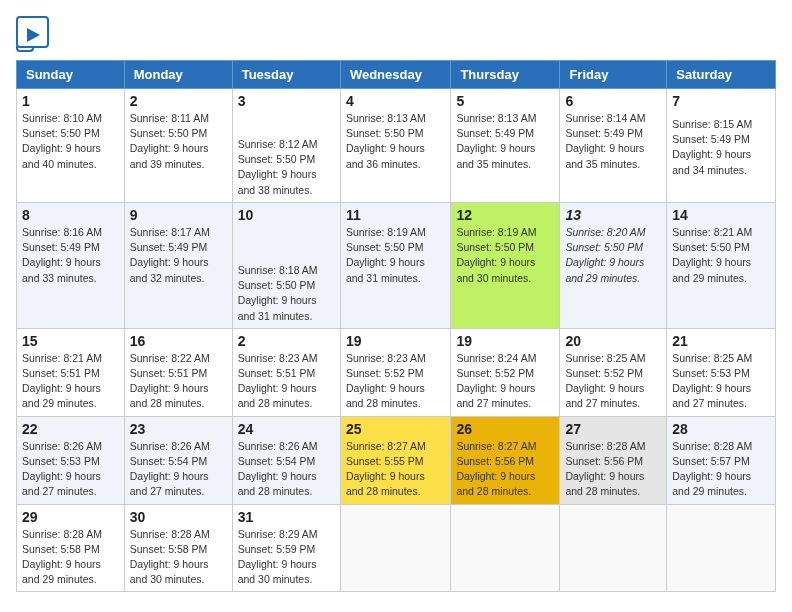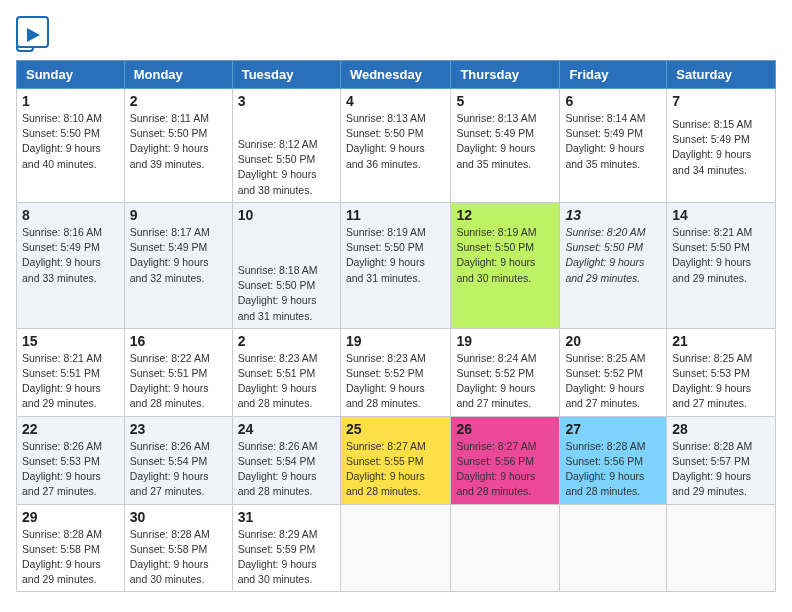"26" td { background: #ec4899 -> #eab308 }
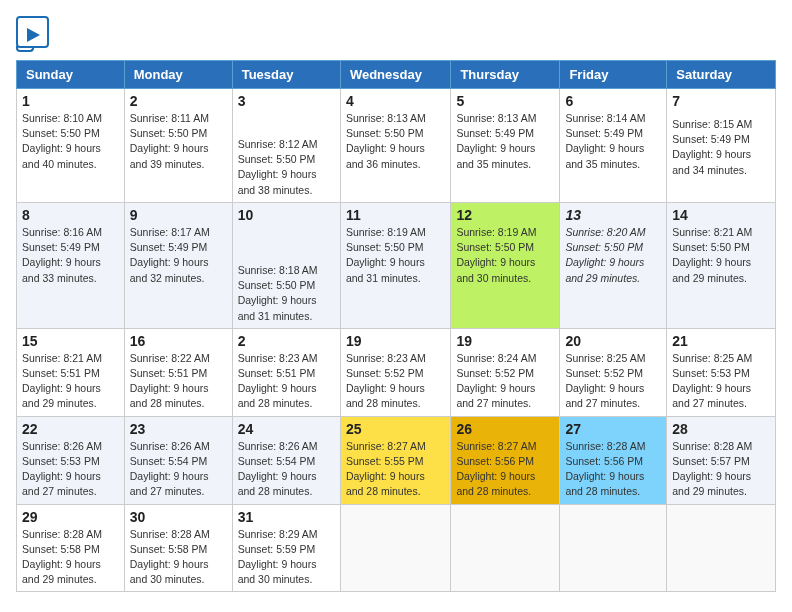"27" td { background: #7dd3fc -> #e5e5e5 }
